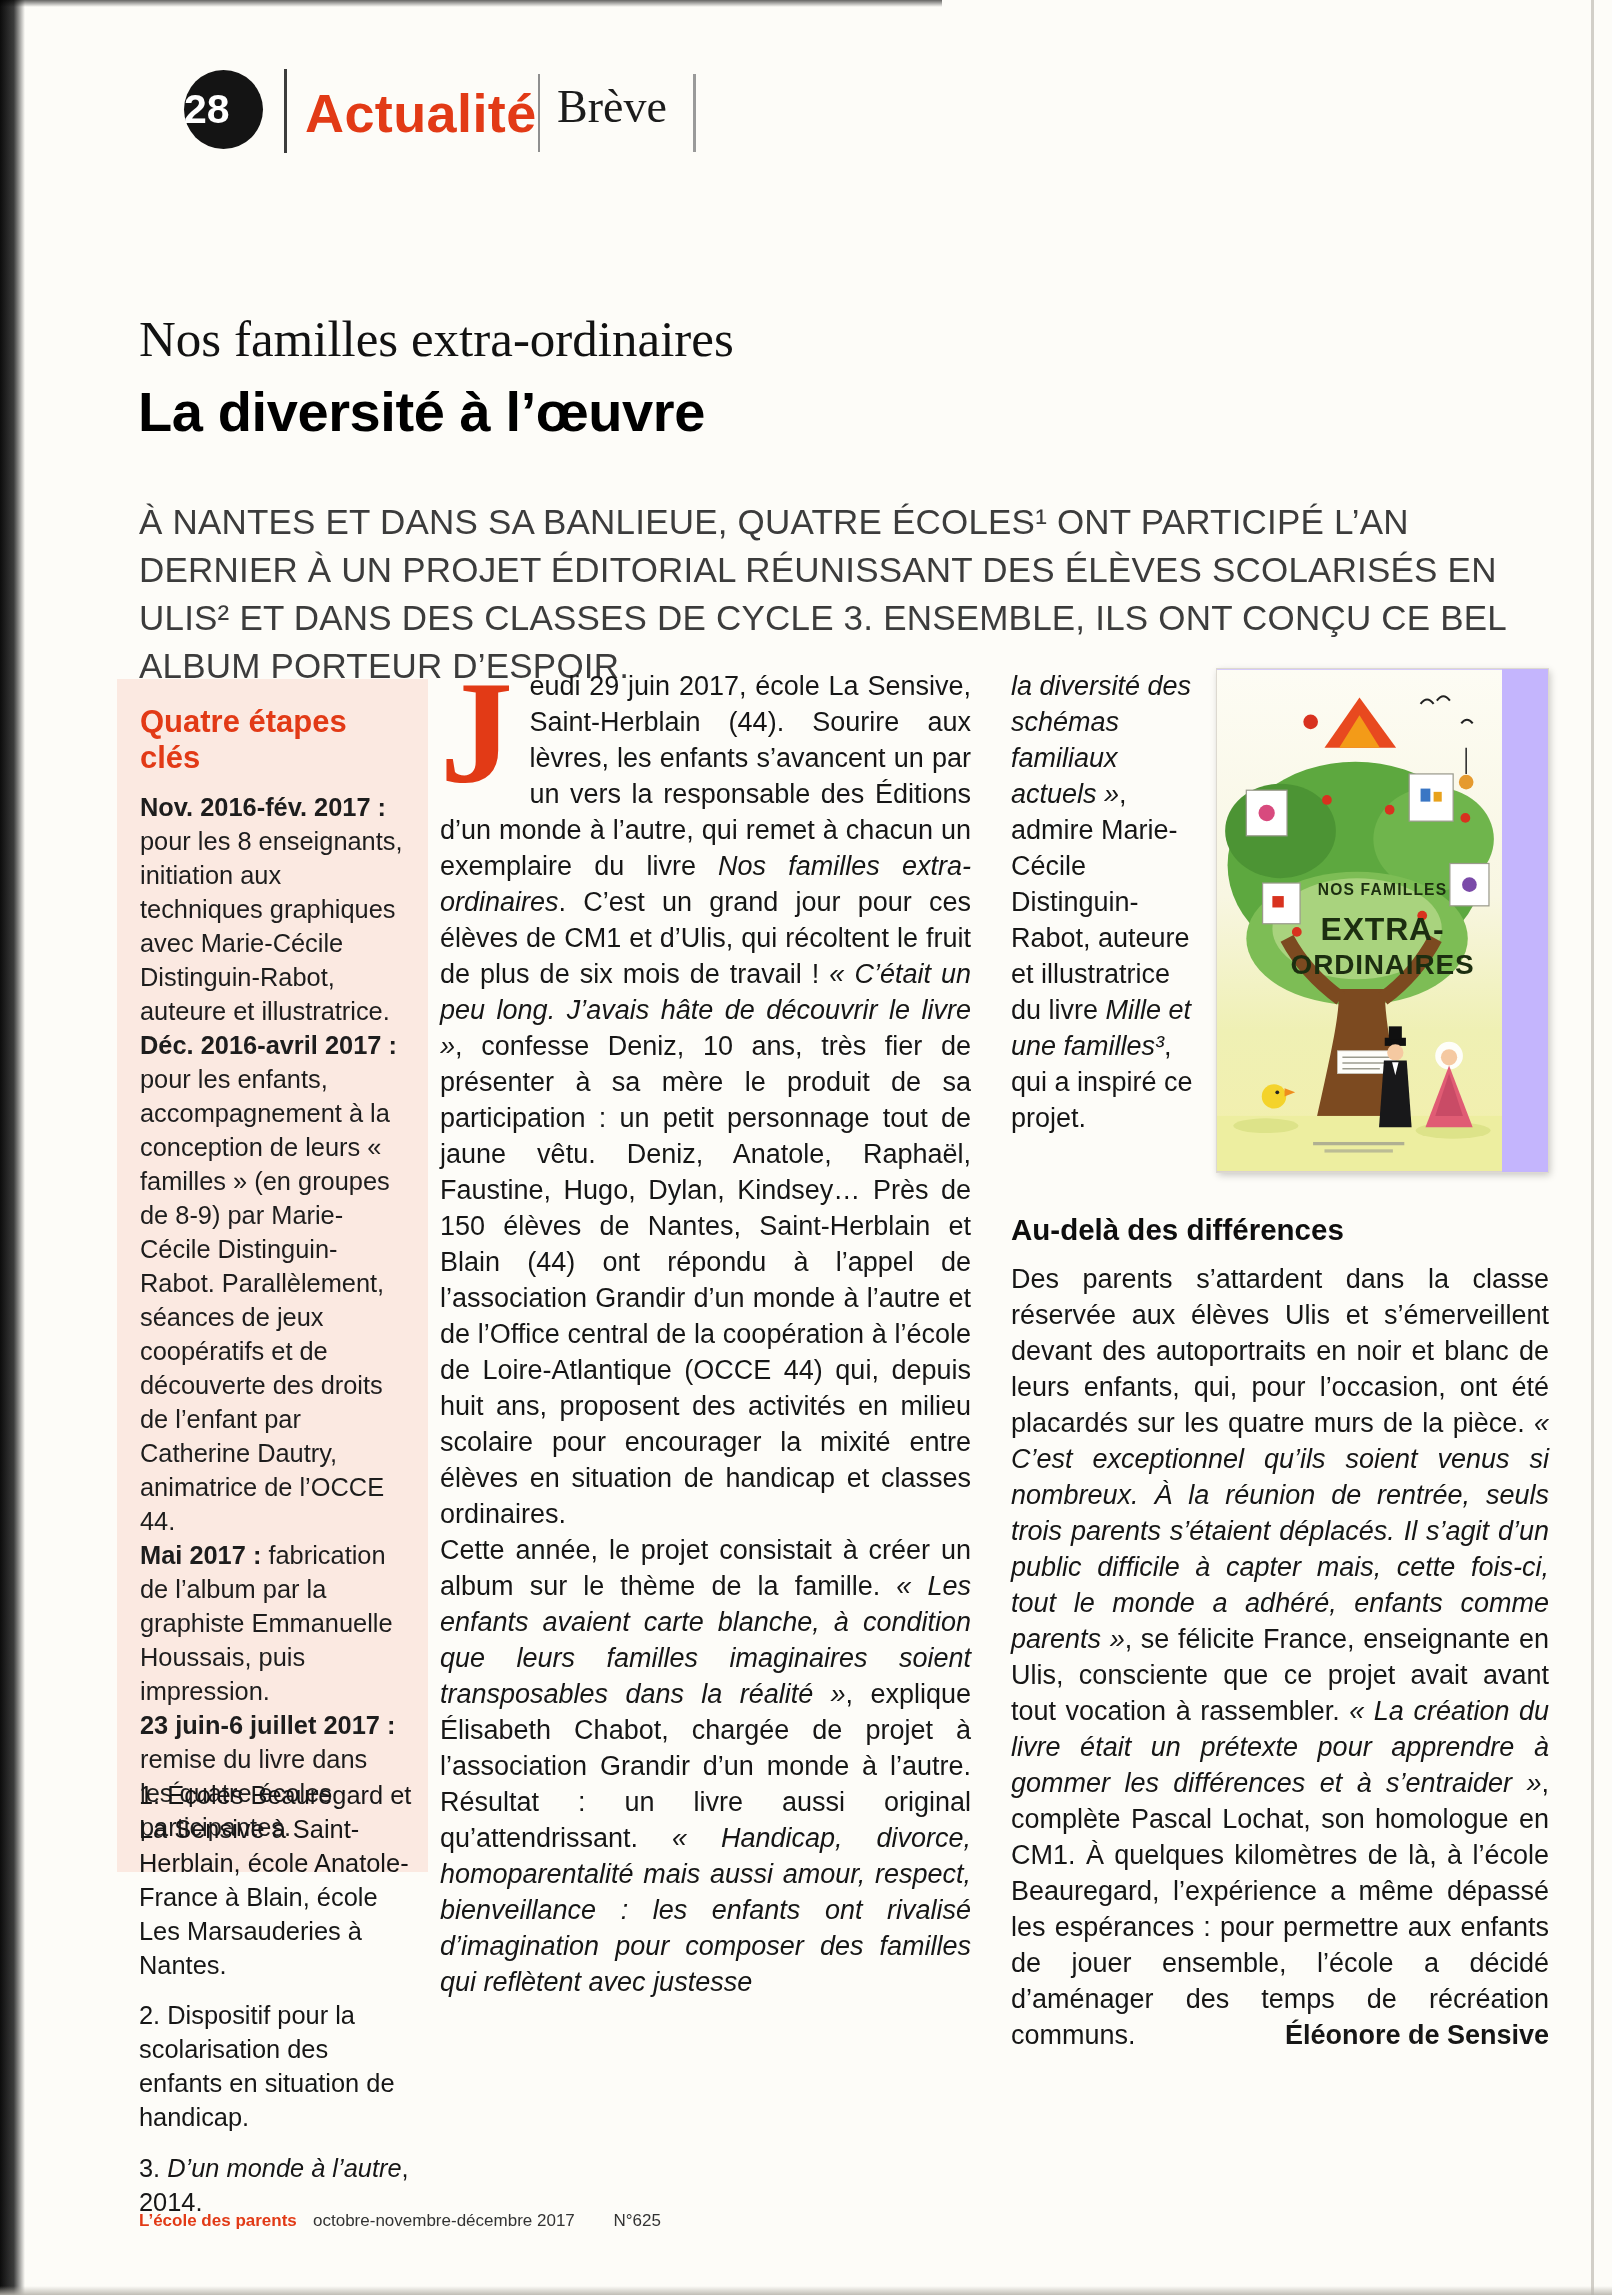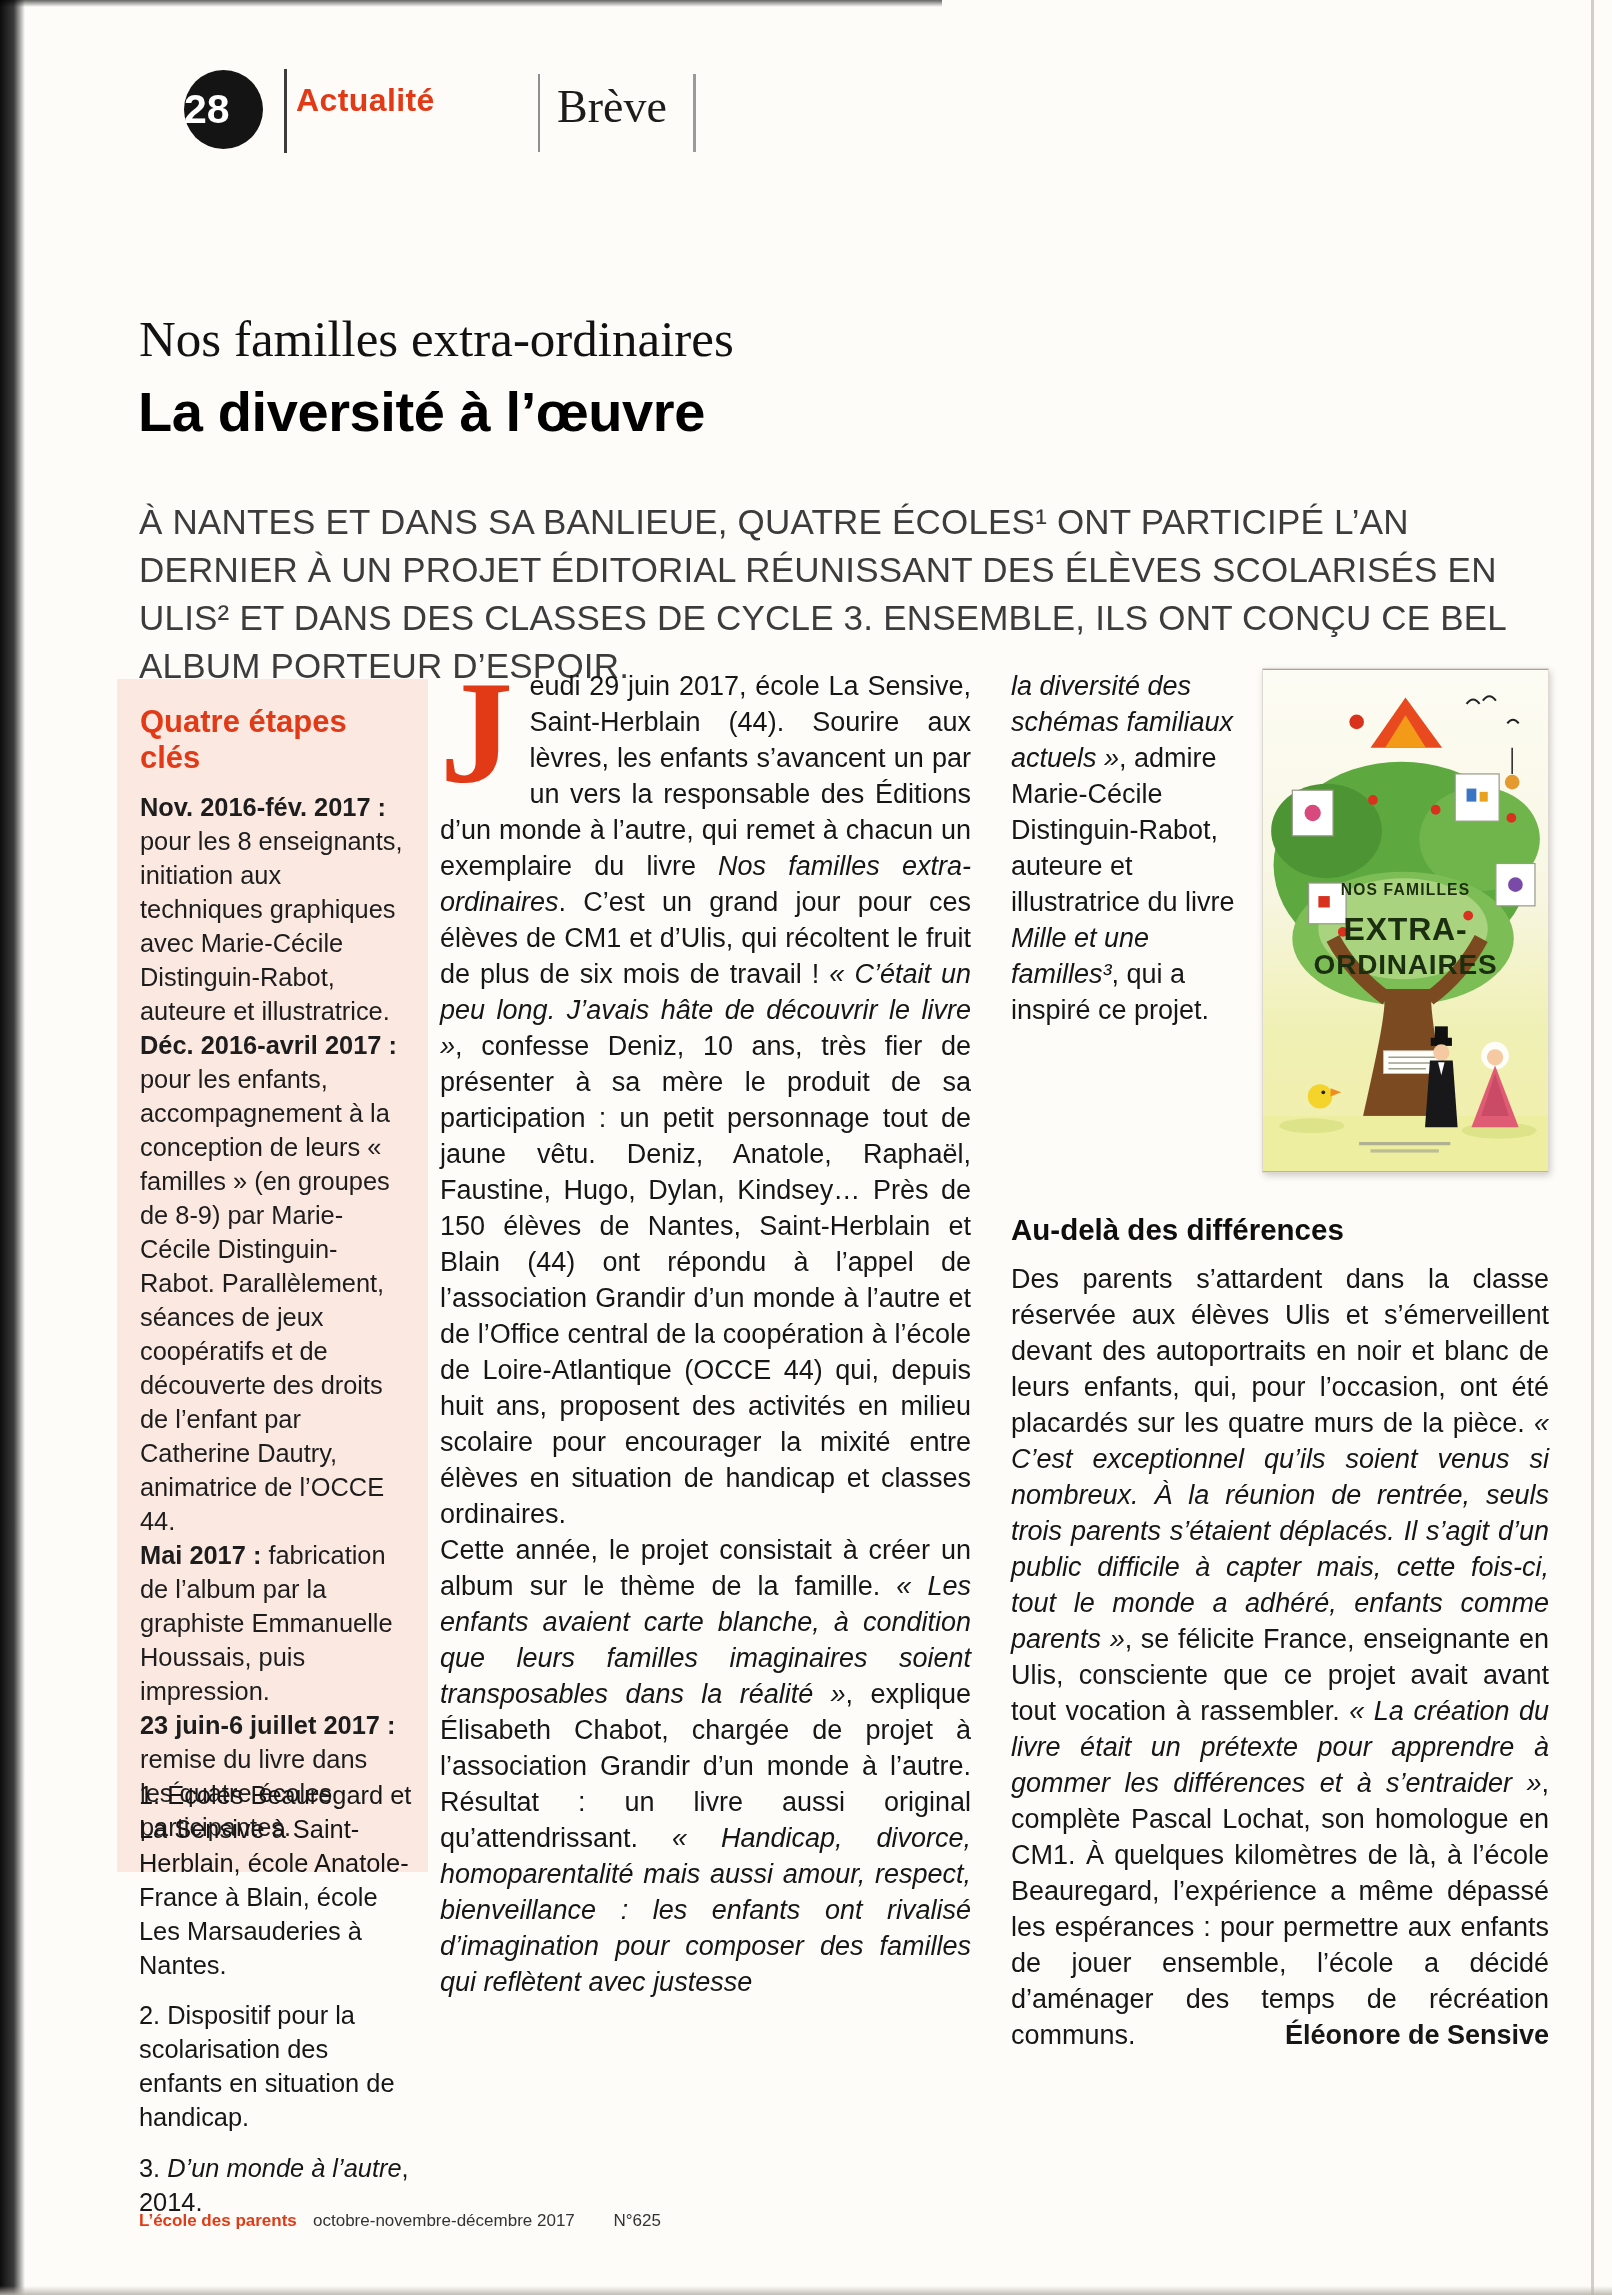"Actualité" .section-label { font-size: 32px -> 54px; left: 296px -> 305px }
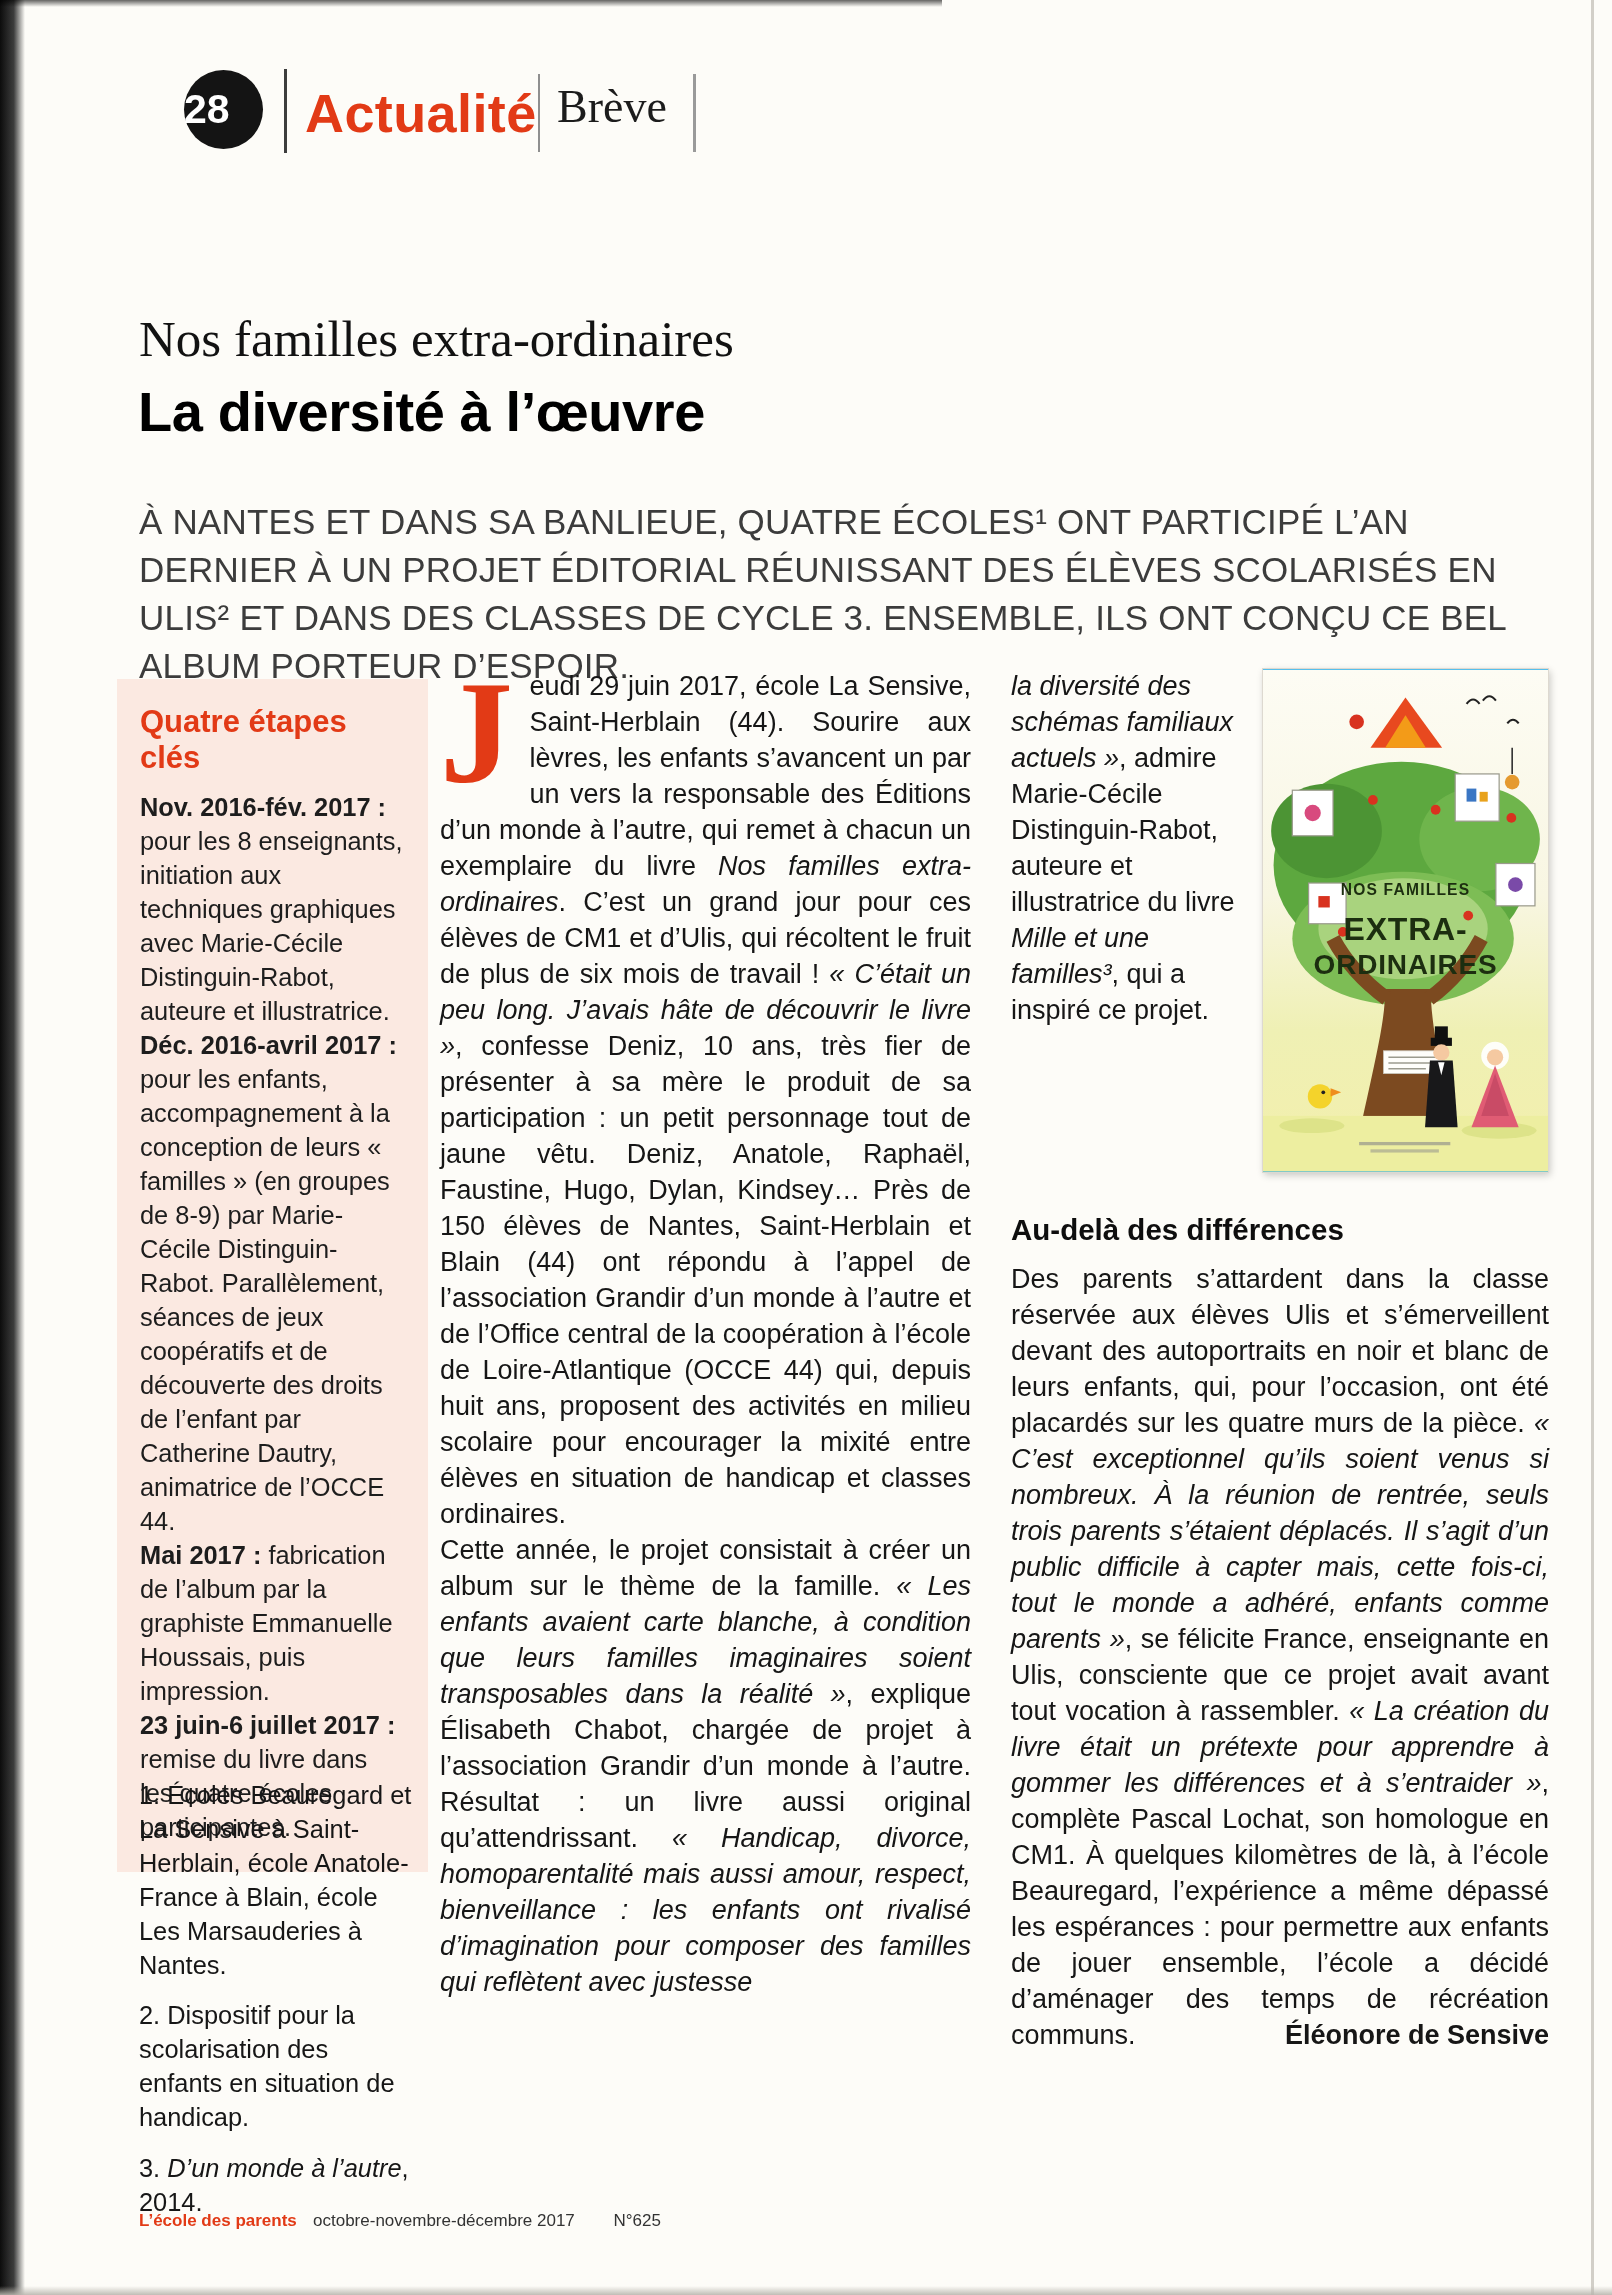"NOS FAMILLES" .cover { background: #0ea5e9 -> #c4b5fd; width: 287px -> 333px }
